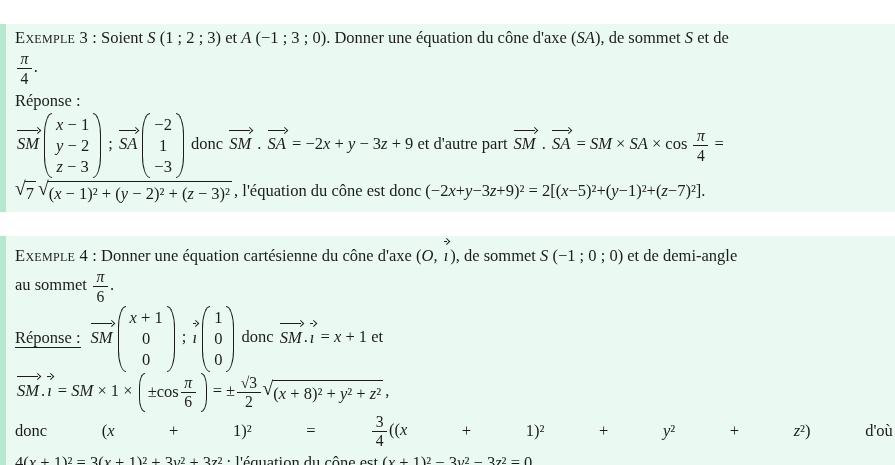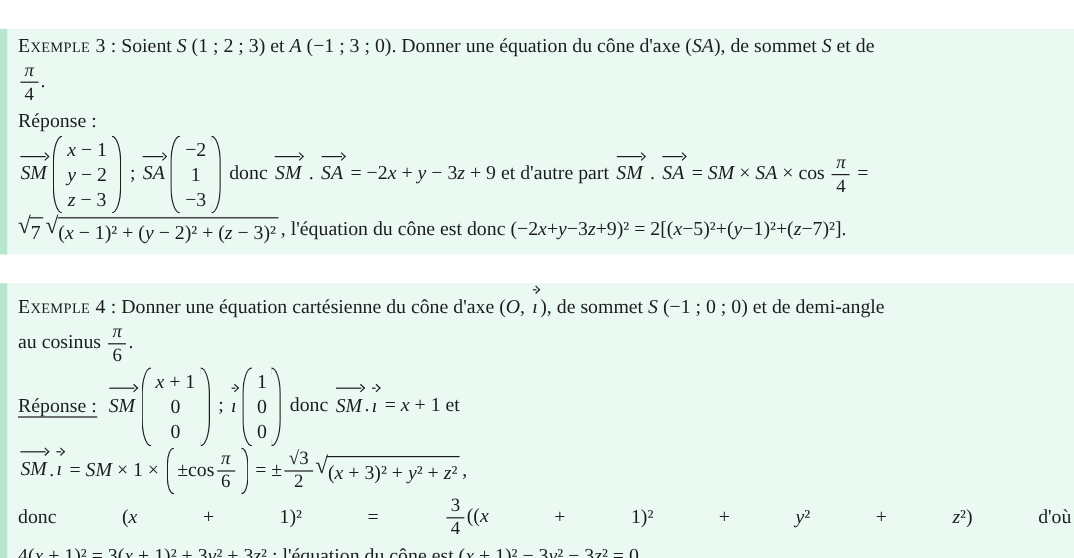"au cosinus" span.rm { text: cosinus -> sommet }
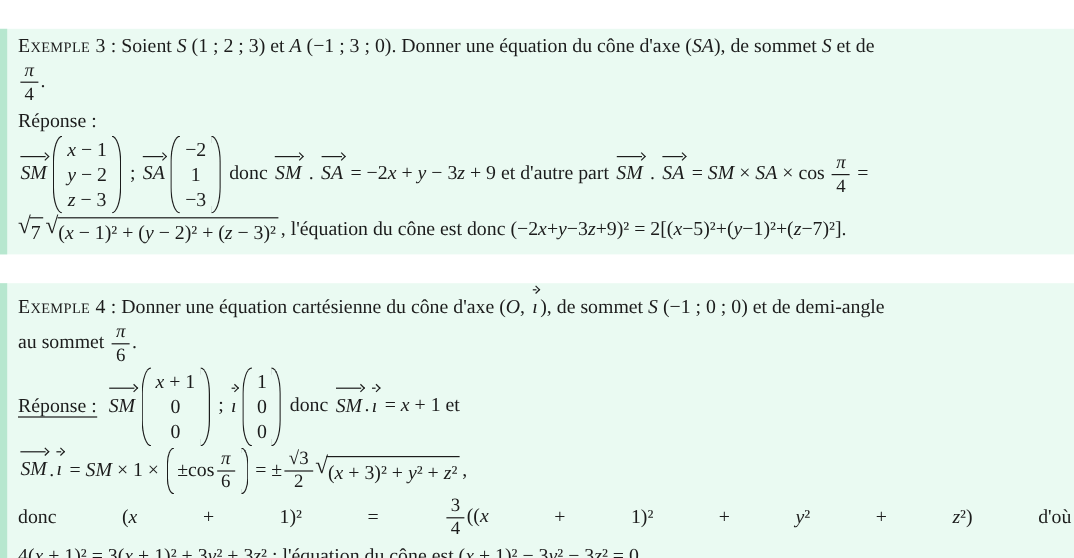"+ 3)² +" span { text: 3 -> 8 }
